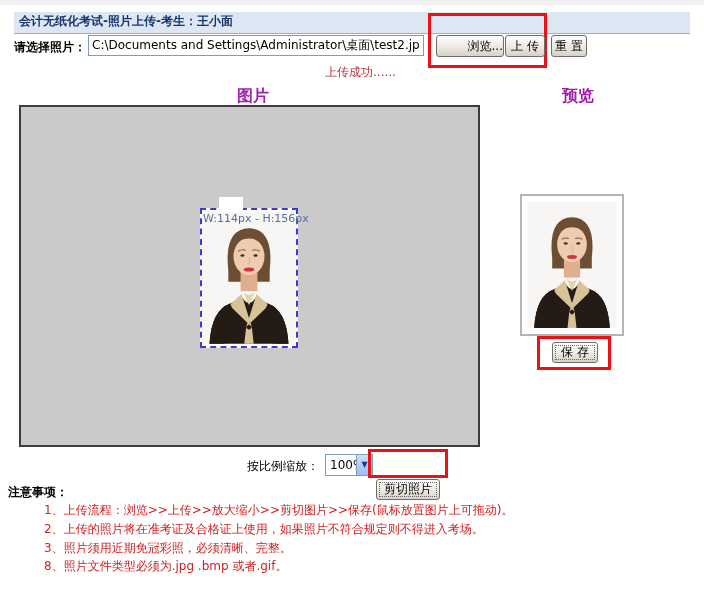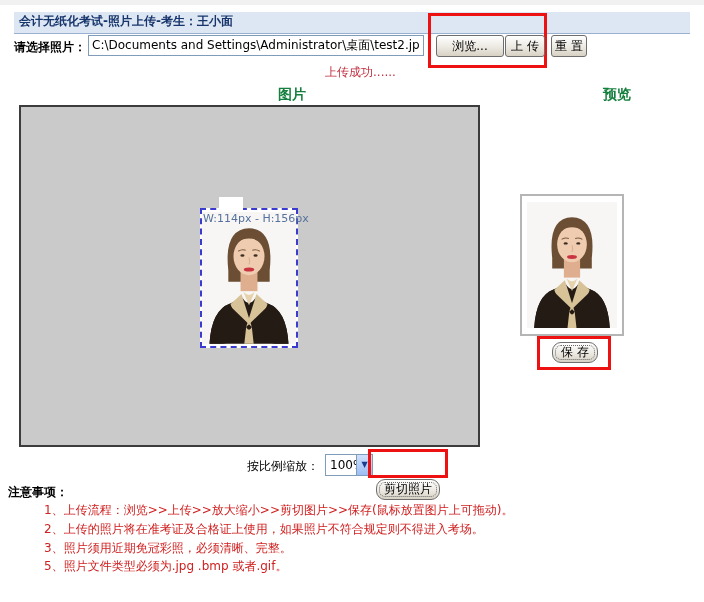"浏览..." button.xpbtn { text-align: none -> right }
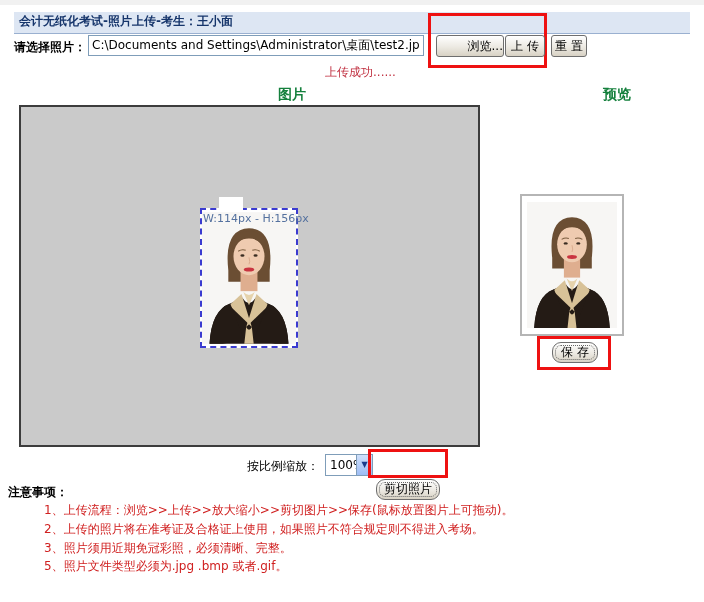"图片" .section-label { color: #15803d -> #a21caf; font-size: 14px -> 16px; margin-left: 41px -> none }
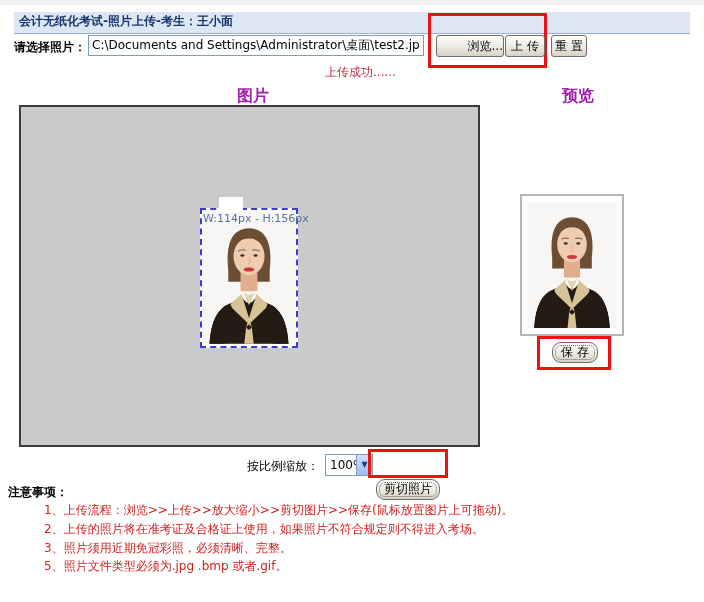"保 存" .xpbtn.dotted { border-radius: 9px -> none }
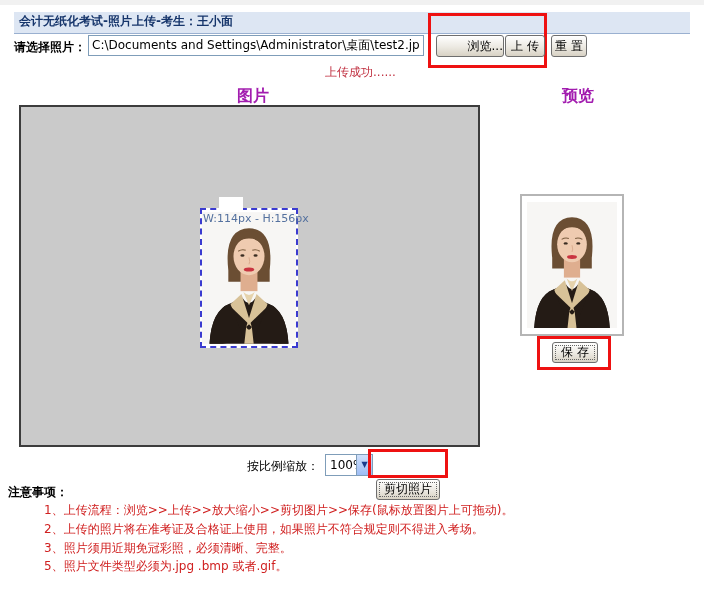"5、照片文件类型必须为.jpg .bmp 或者.gif。" div.note-line { text: 5 -> 8 }
